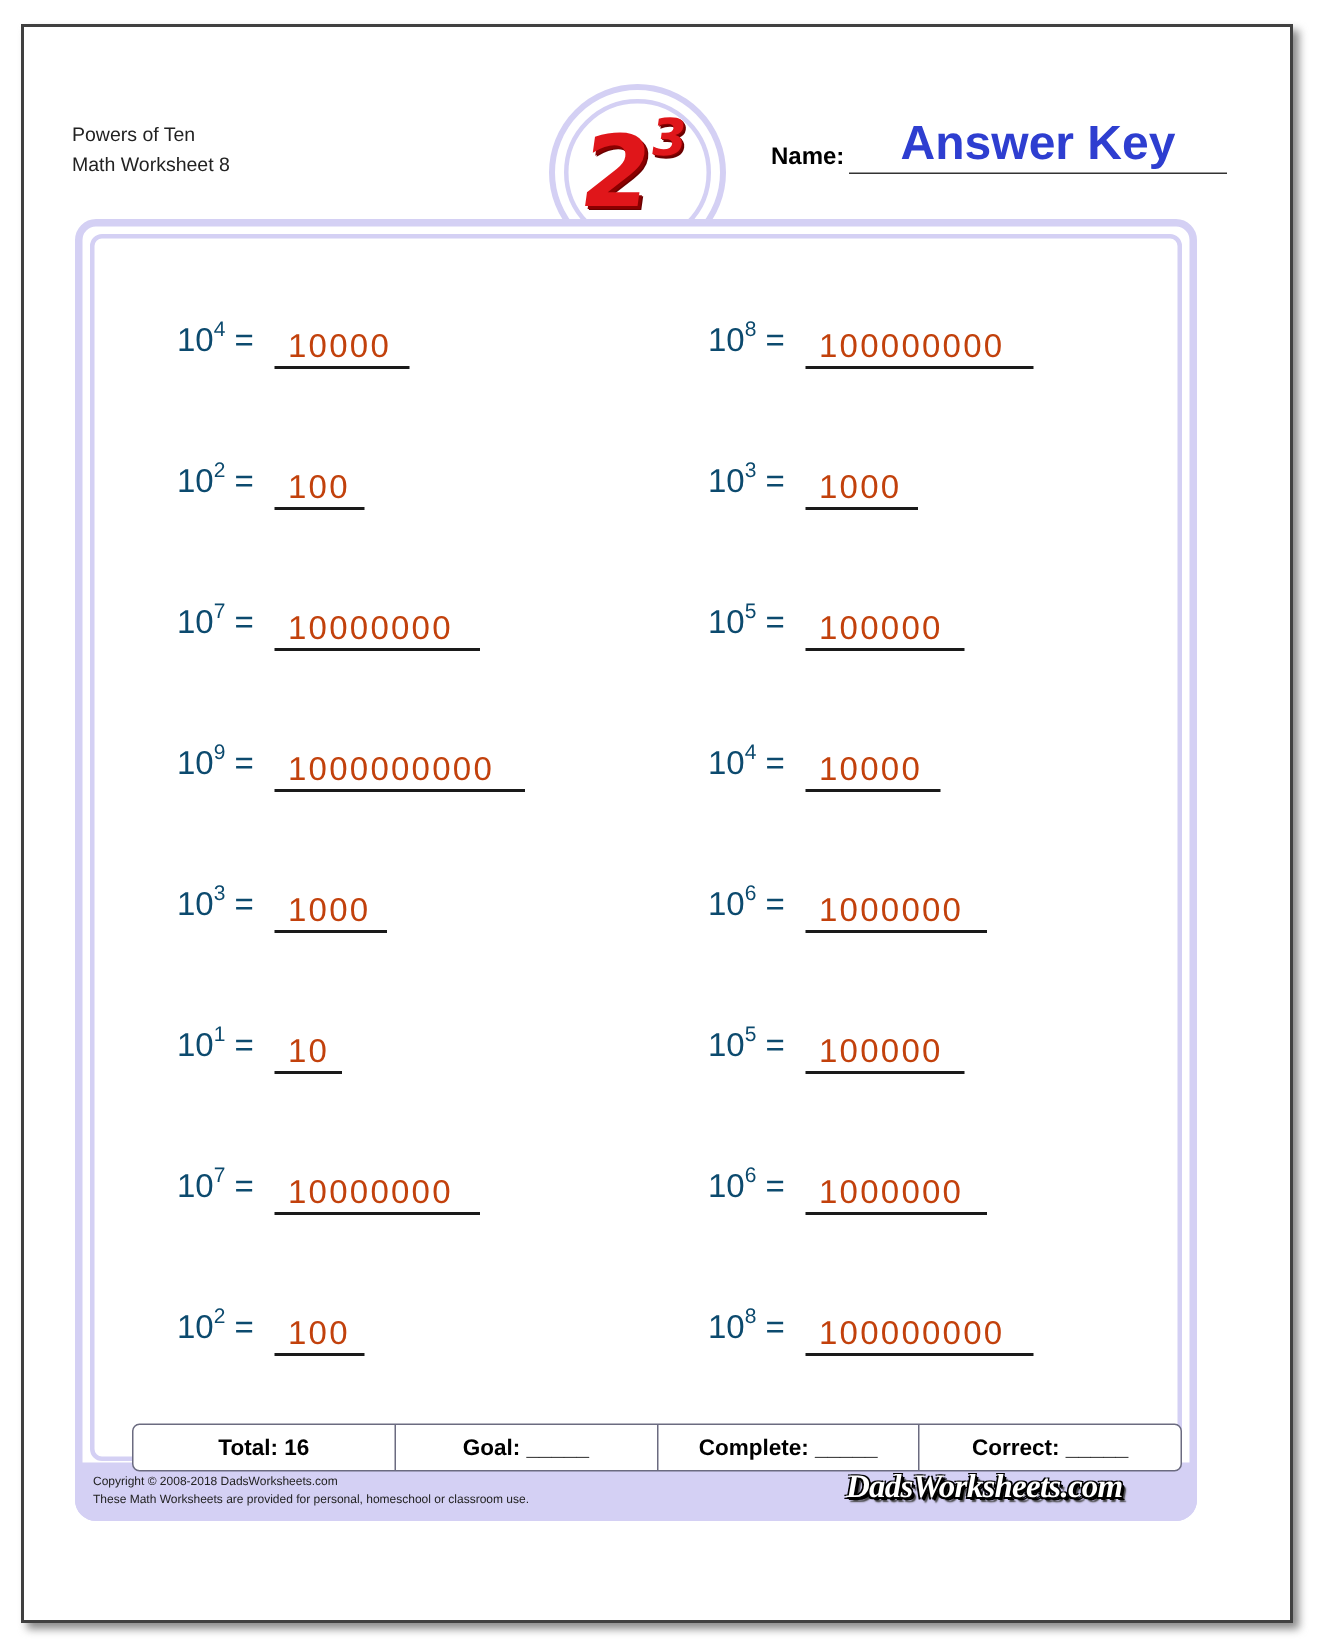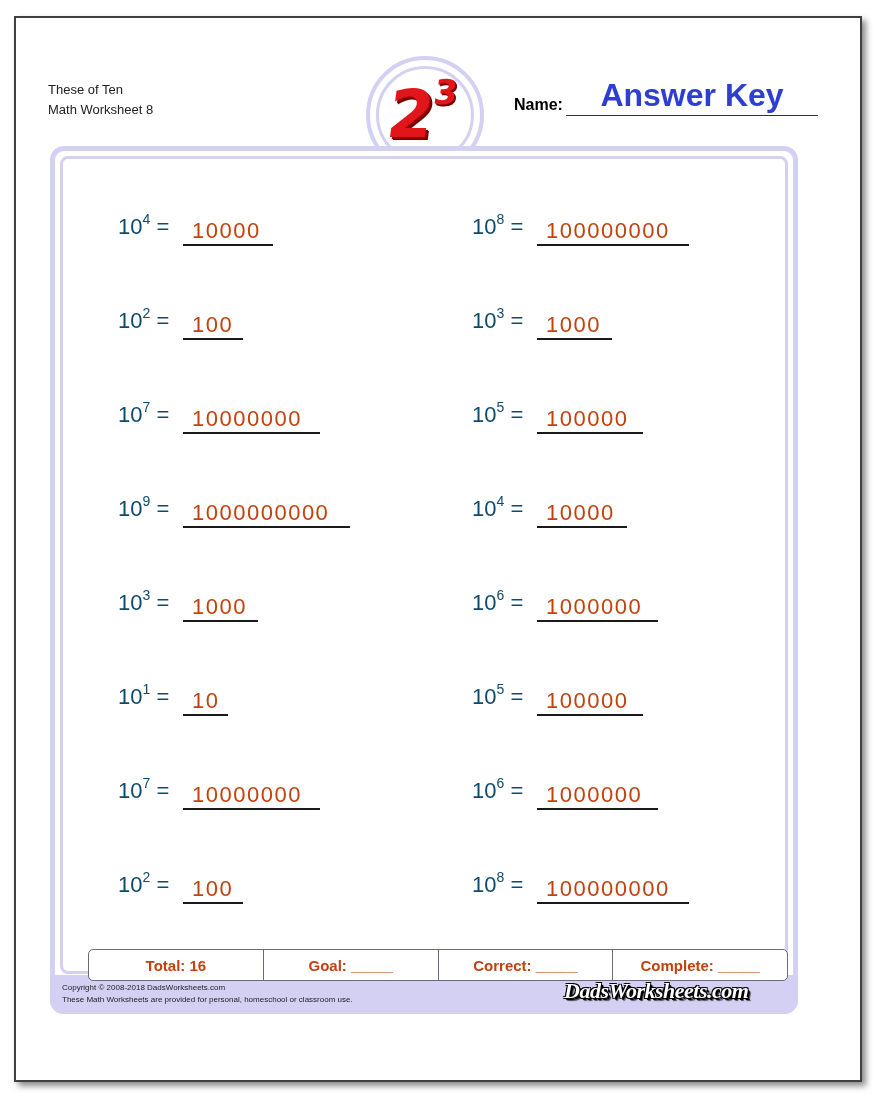"These of Ten" div { text: These -> Powers }
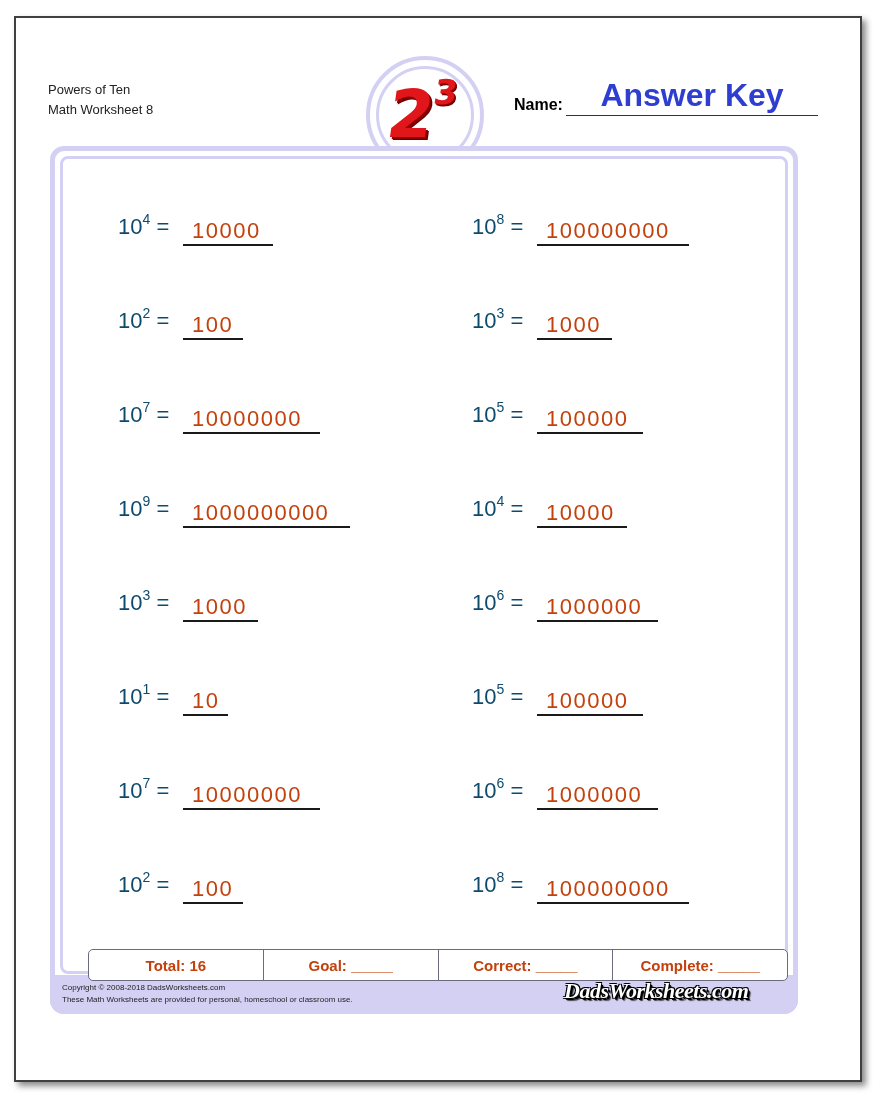"Total: 16" .stat { color: #c2410c -> #000000 }
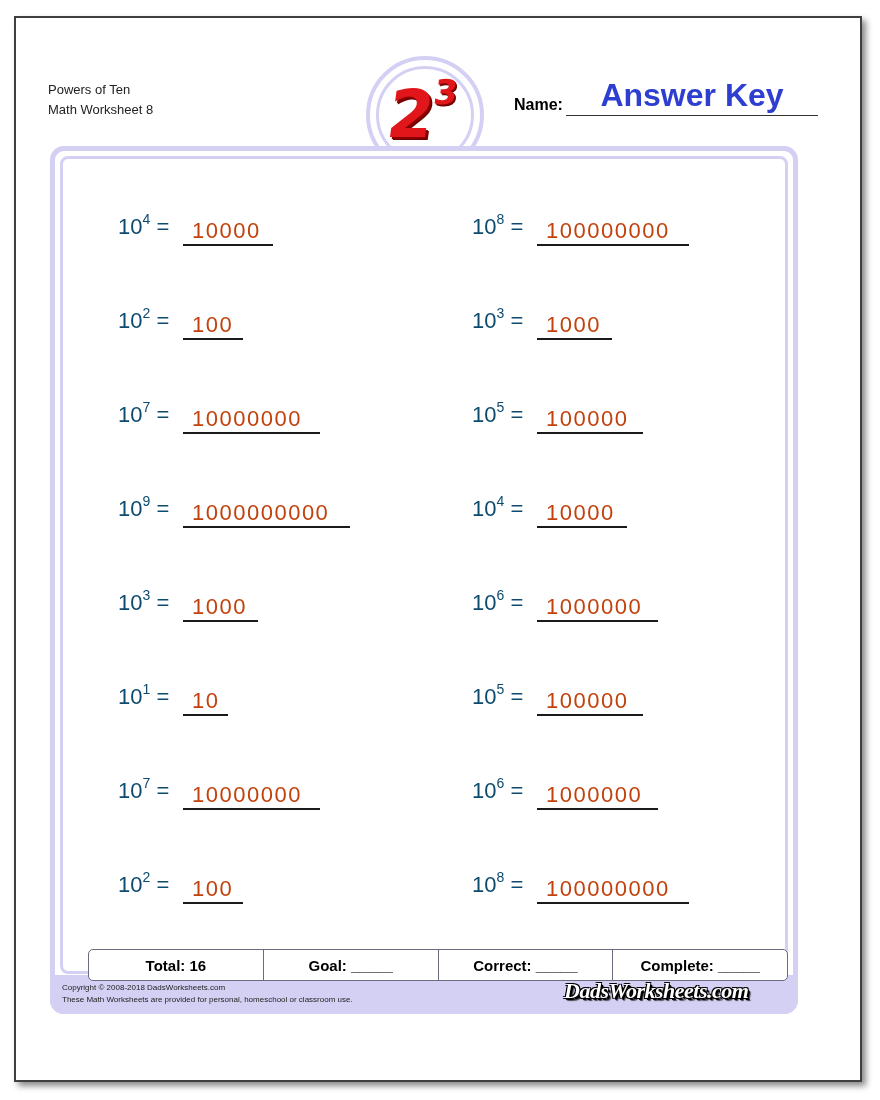"Correct: _____" div.stat { order: before "Complete: _____" -> after "Complete: _____" }
